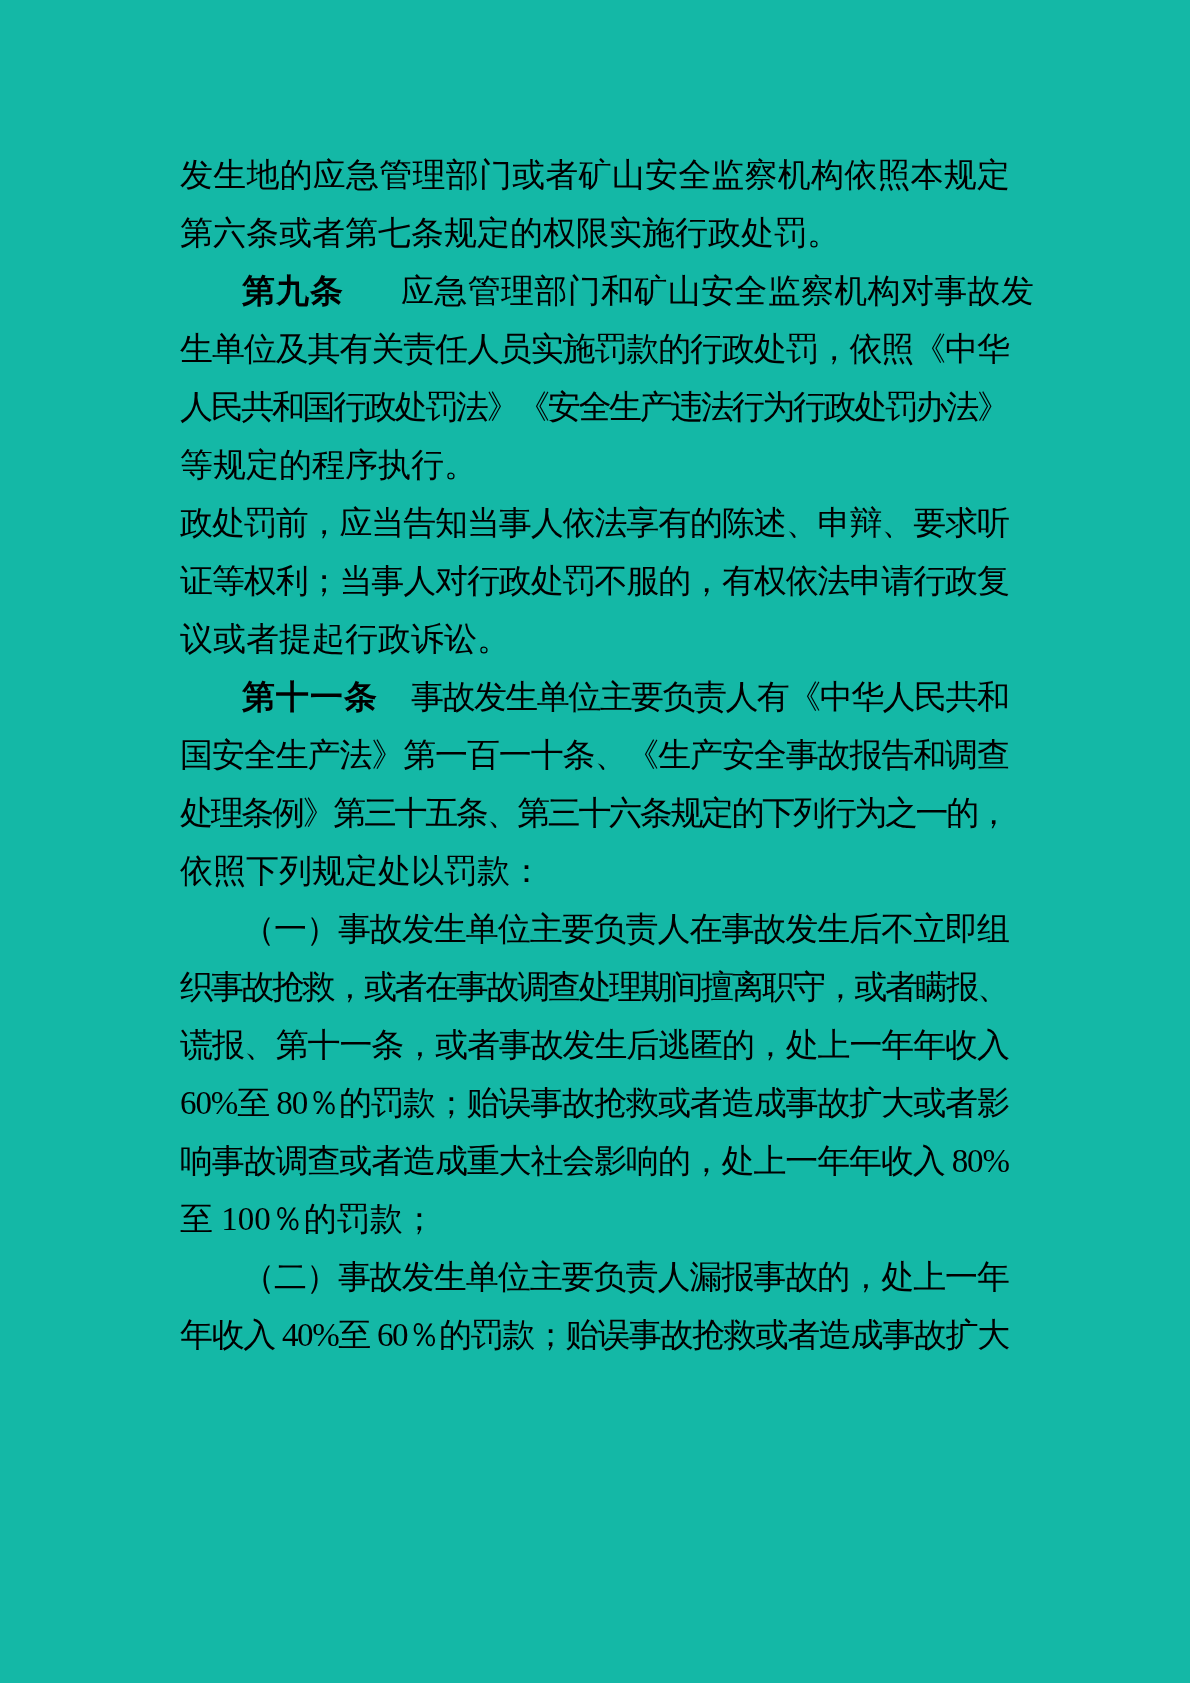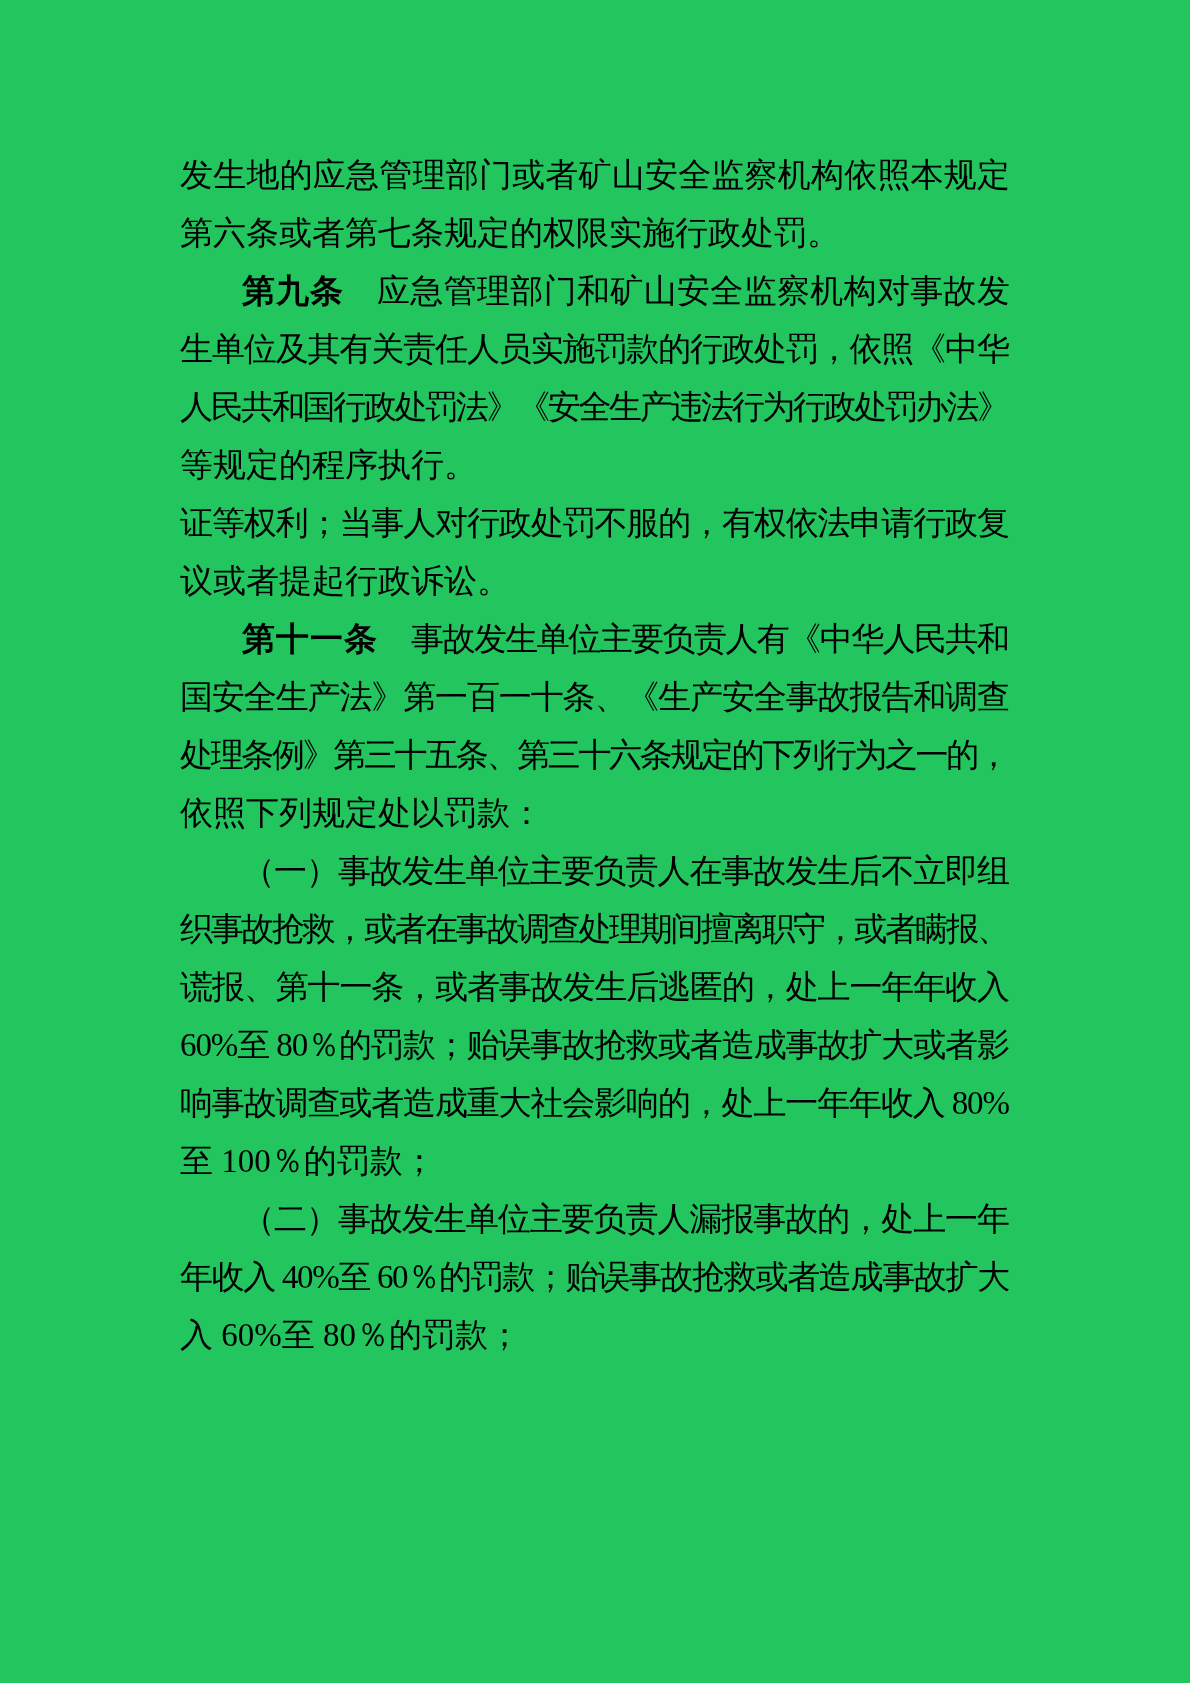"发生地的应急管理部门或者矿山安全监察机构依照本规定" .page { background: #22c55e -> #14b8a6 }
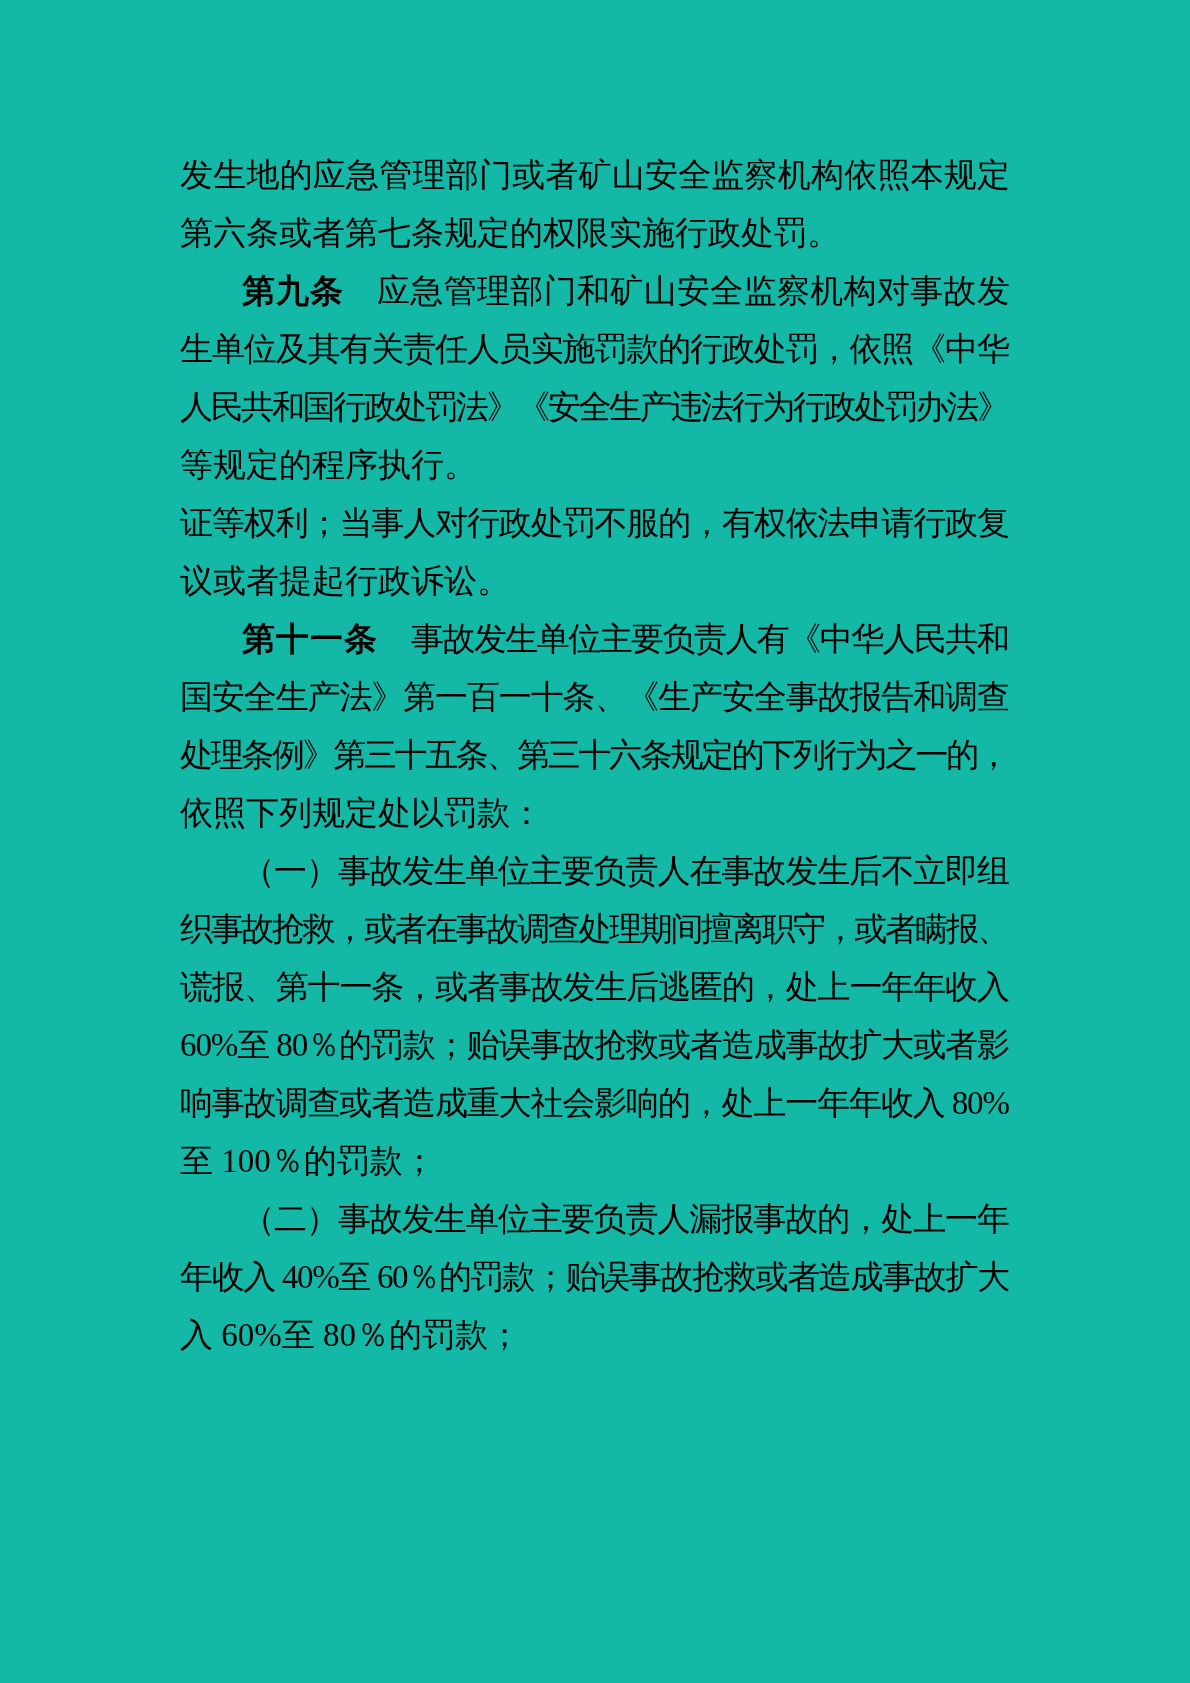"应急管理部门和矿山安全监察机构对事故发" span.txt { margin-left: none -> 24px }
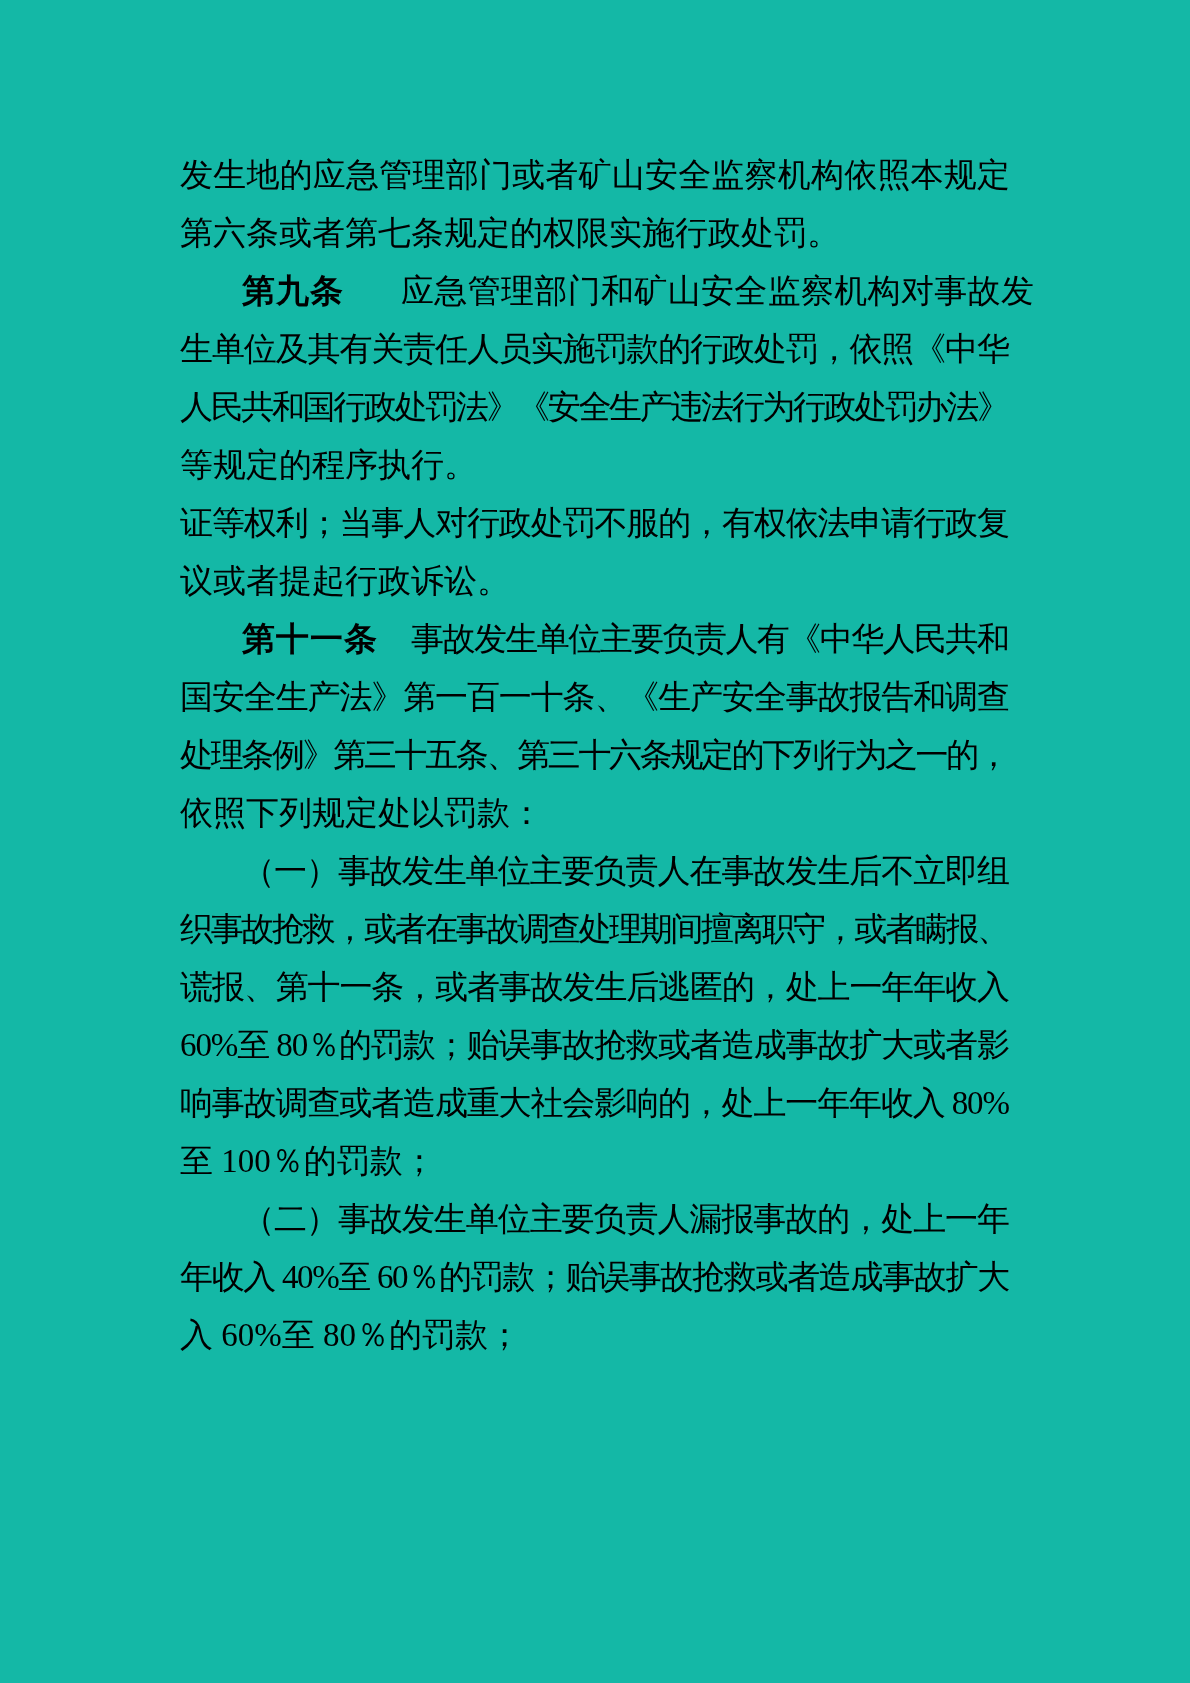"政处罚前，应当告知当事人依法享有的陈述、申辩、要求听" div.line { html: none -> <div><span>政处罚前，应当告知当事人依法享有的陈述、申辩、要求听</span></div> }
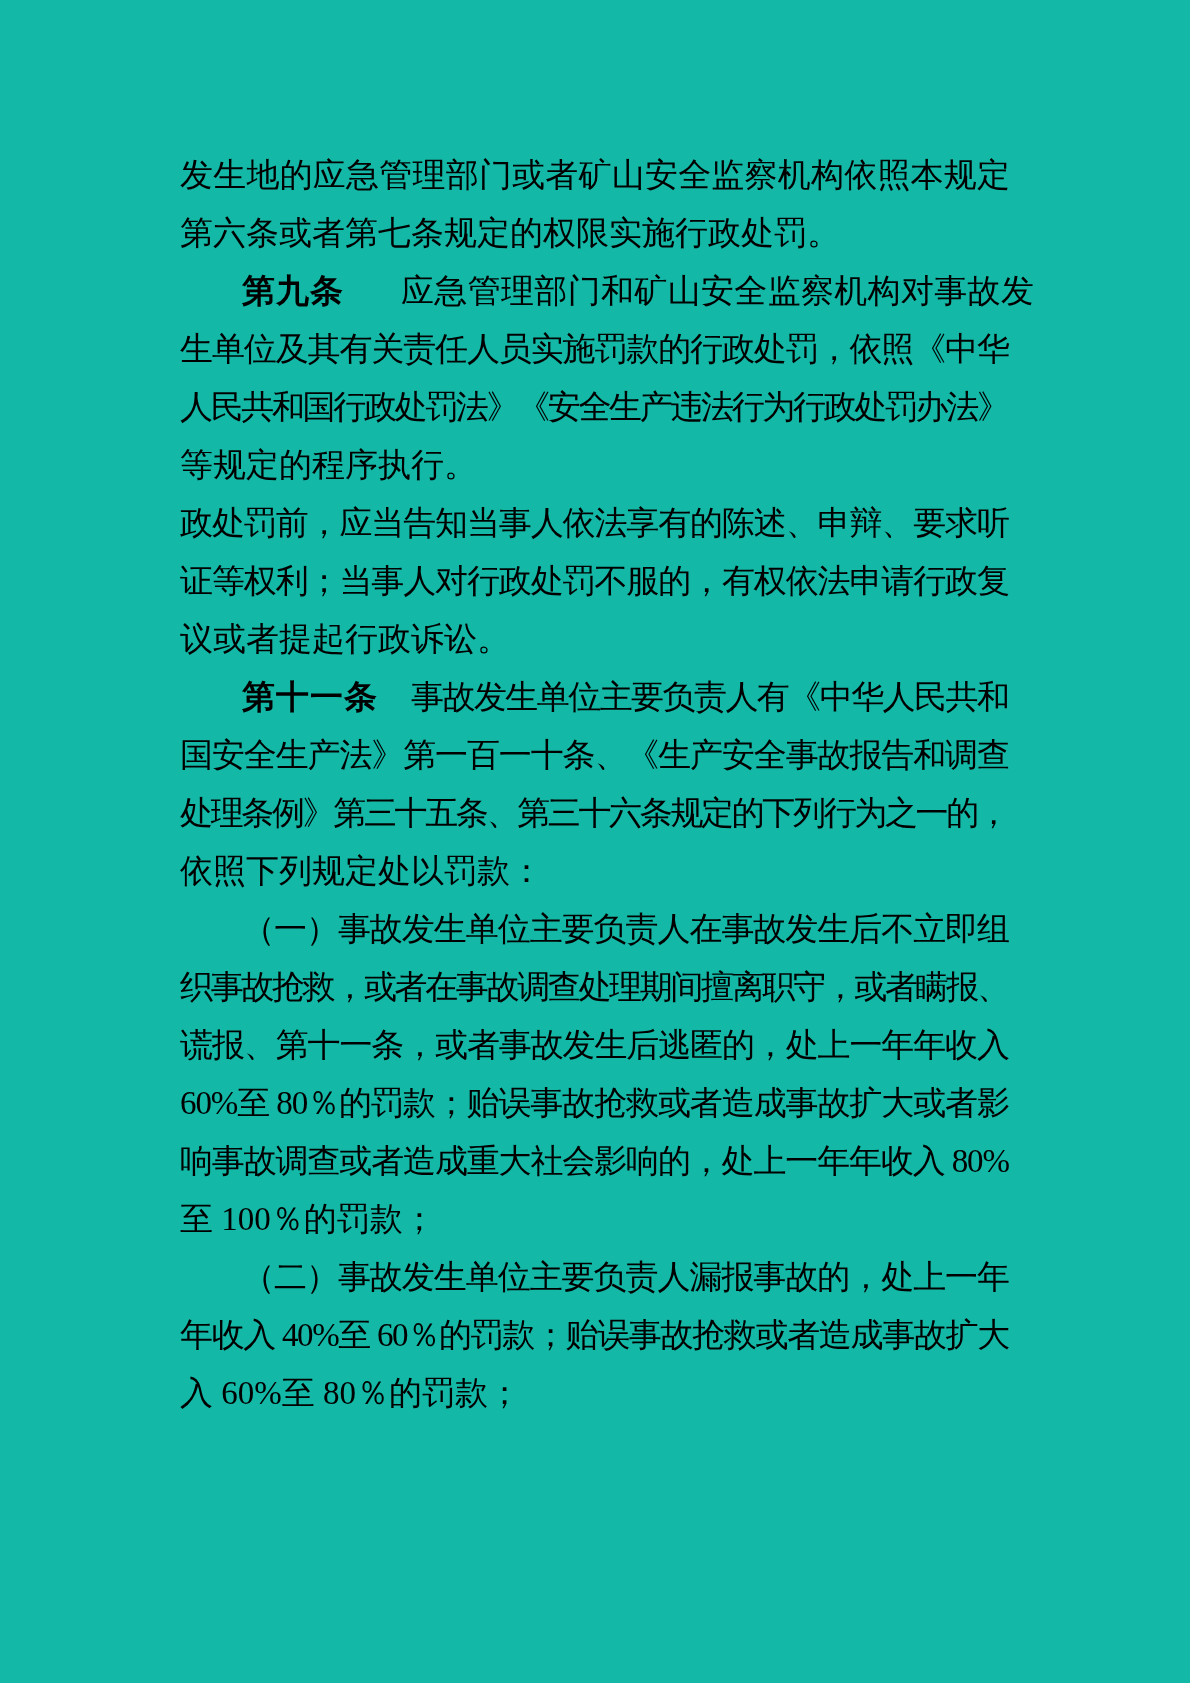"入 60%至 80％的罚款；" div.line { html: <div><span>入 60%至 80％的罚款；</span></div> -> none }
